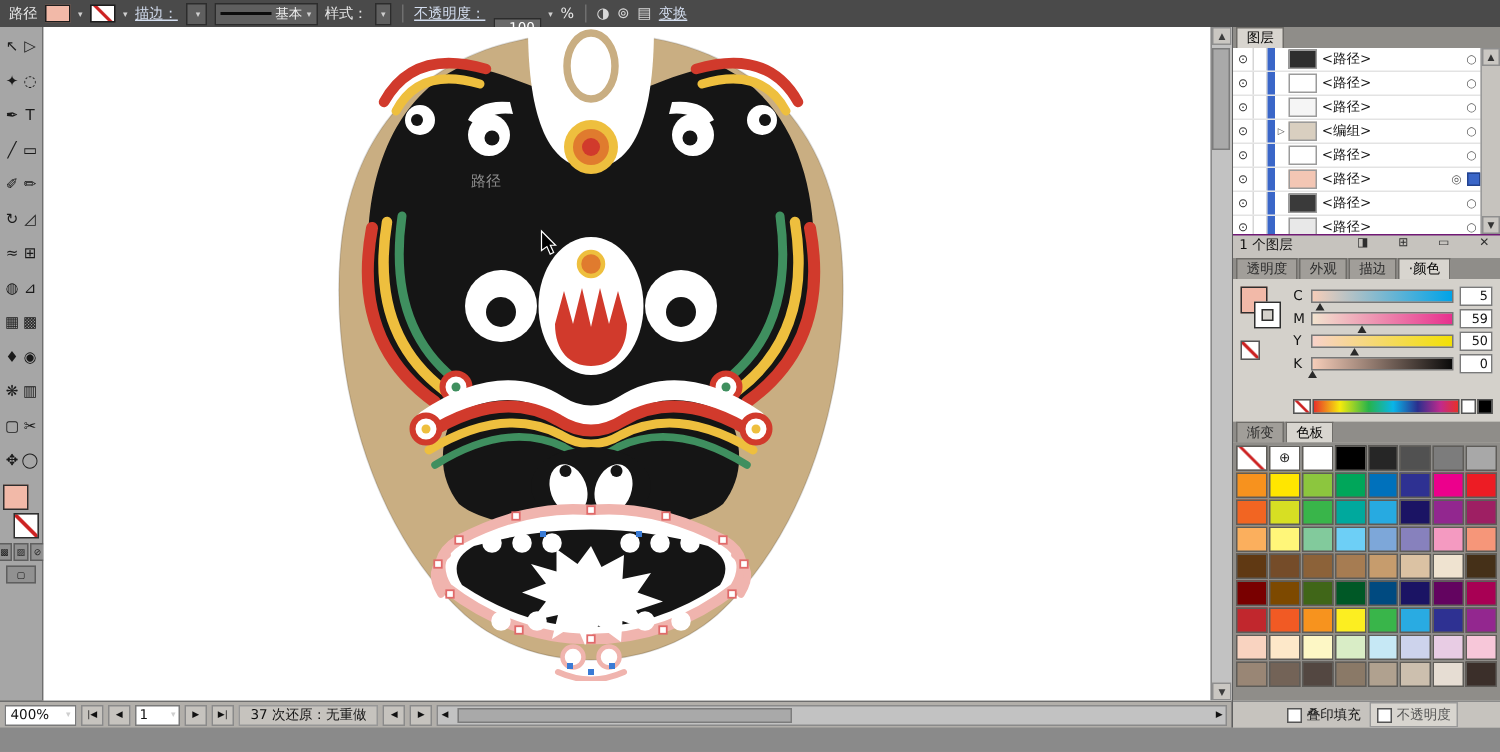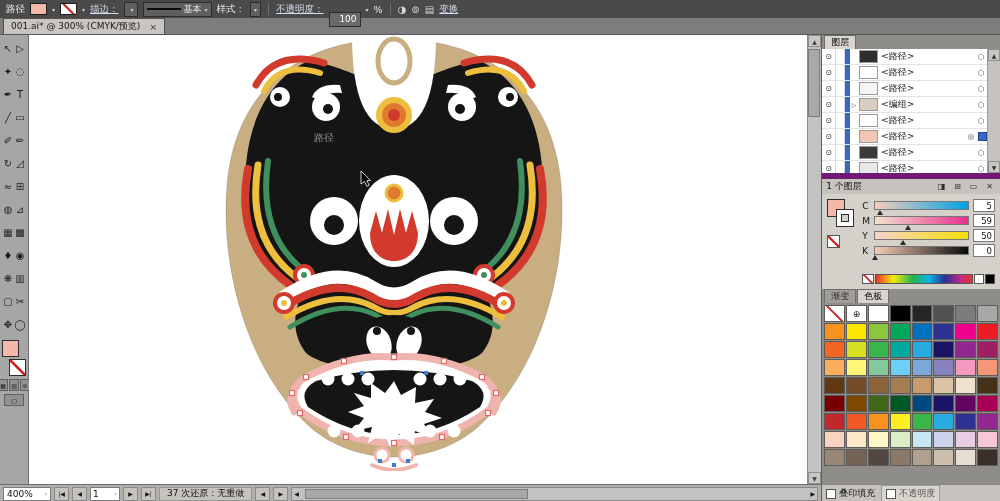"001.ai* @ 300% (CMYK/预览)" div.tab-bar { html: <div> <div> <span>001.ai* @ 300% (CMYK/预览)</span> <span>×</span> </div> </div> -> none }
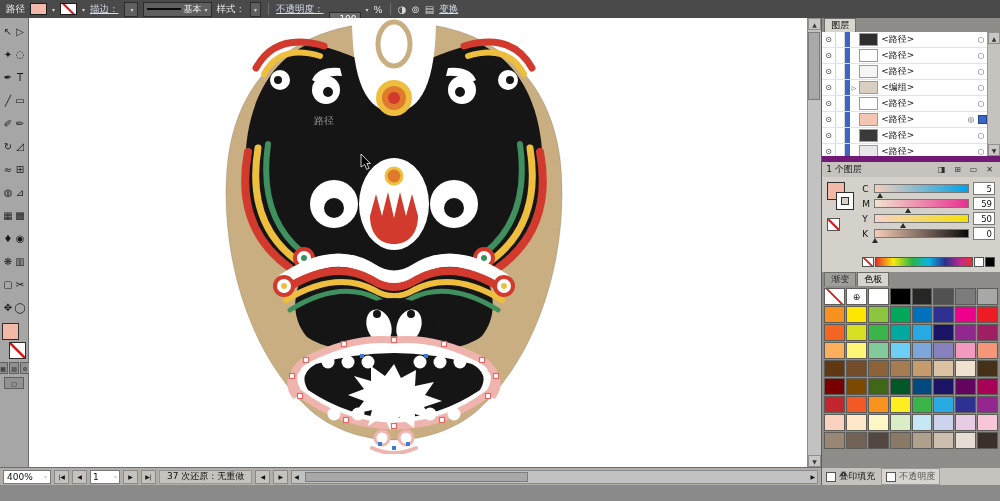"1 个图层" .layers-footer { align-items: center -> none; border-top: 6px solid #701a75 -> 1px solid #701a75; gap: 3px -> 14px }
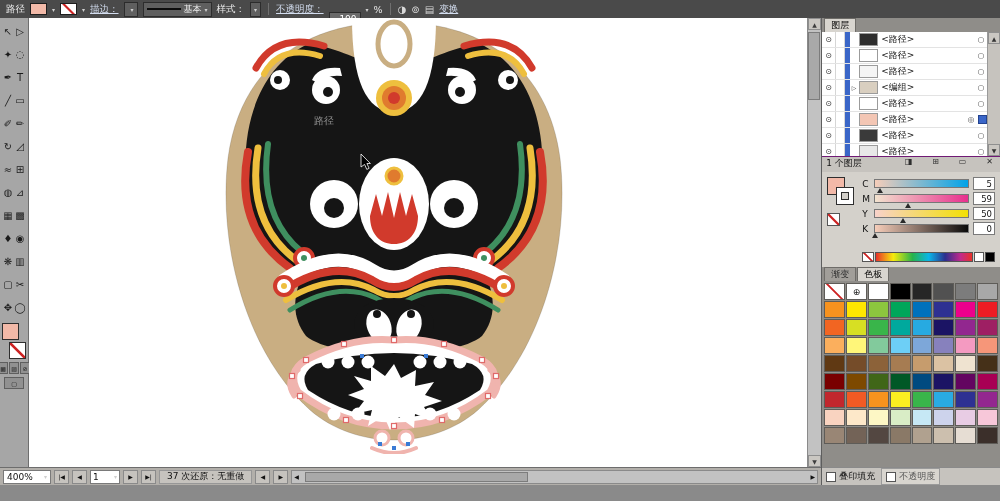"透明度" div.panel-tabs { html: none -> <div> <span>透明度</span> <span>外观</span> <span>描边</span> <span>颜色</span> </div> }
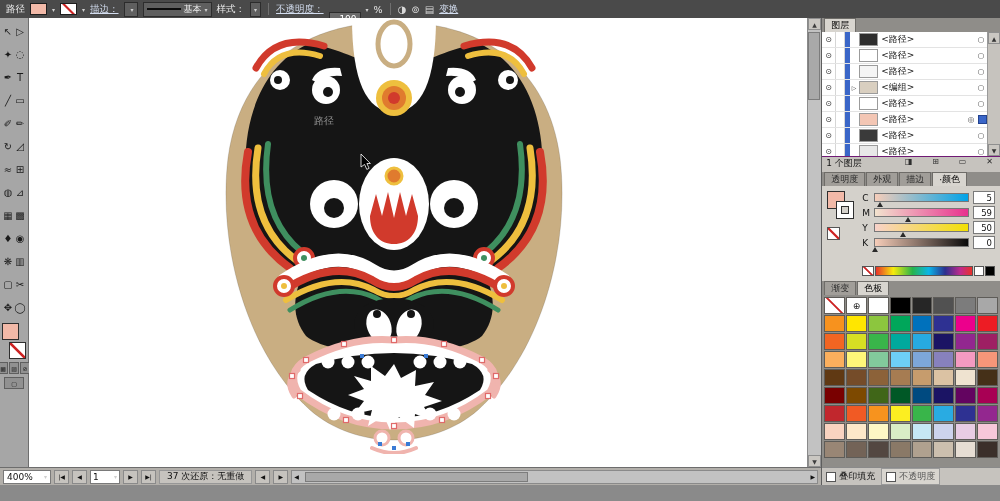"叠印填充" .attr-item { margin-left: none -> 32px }
